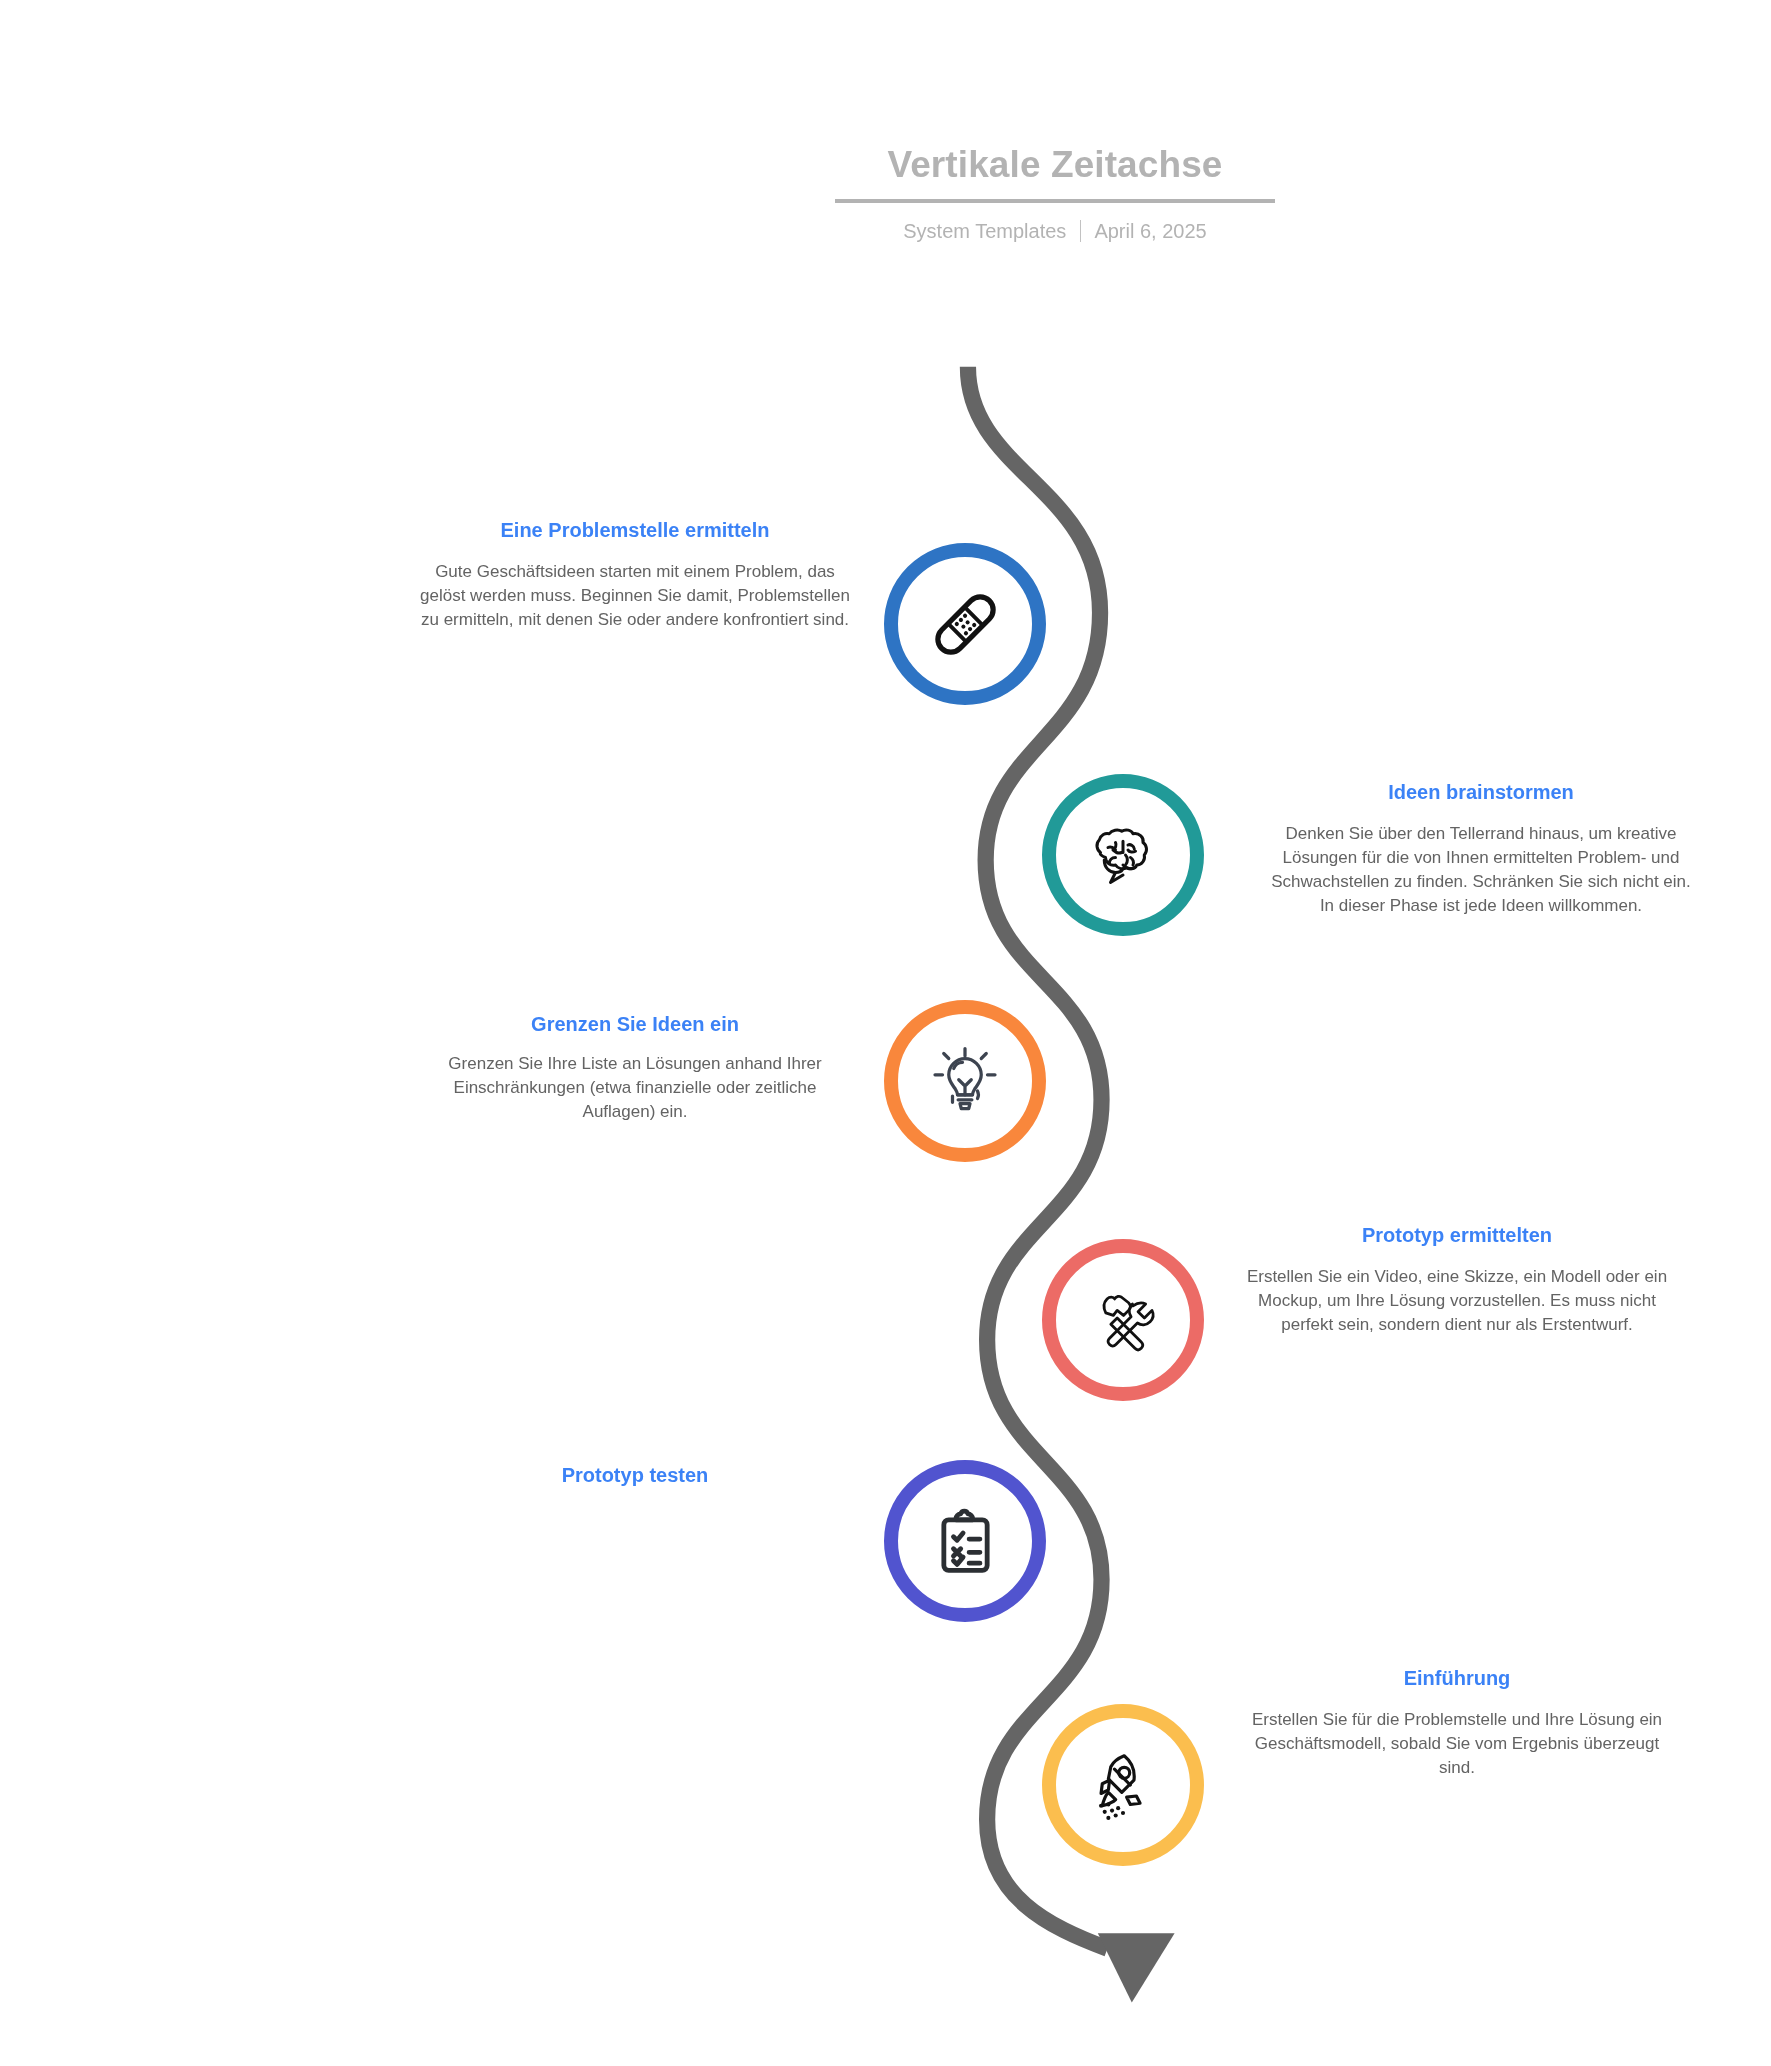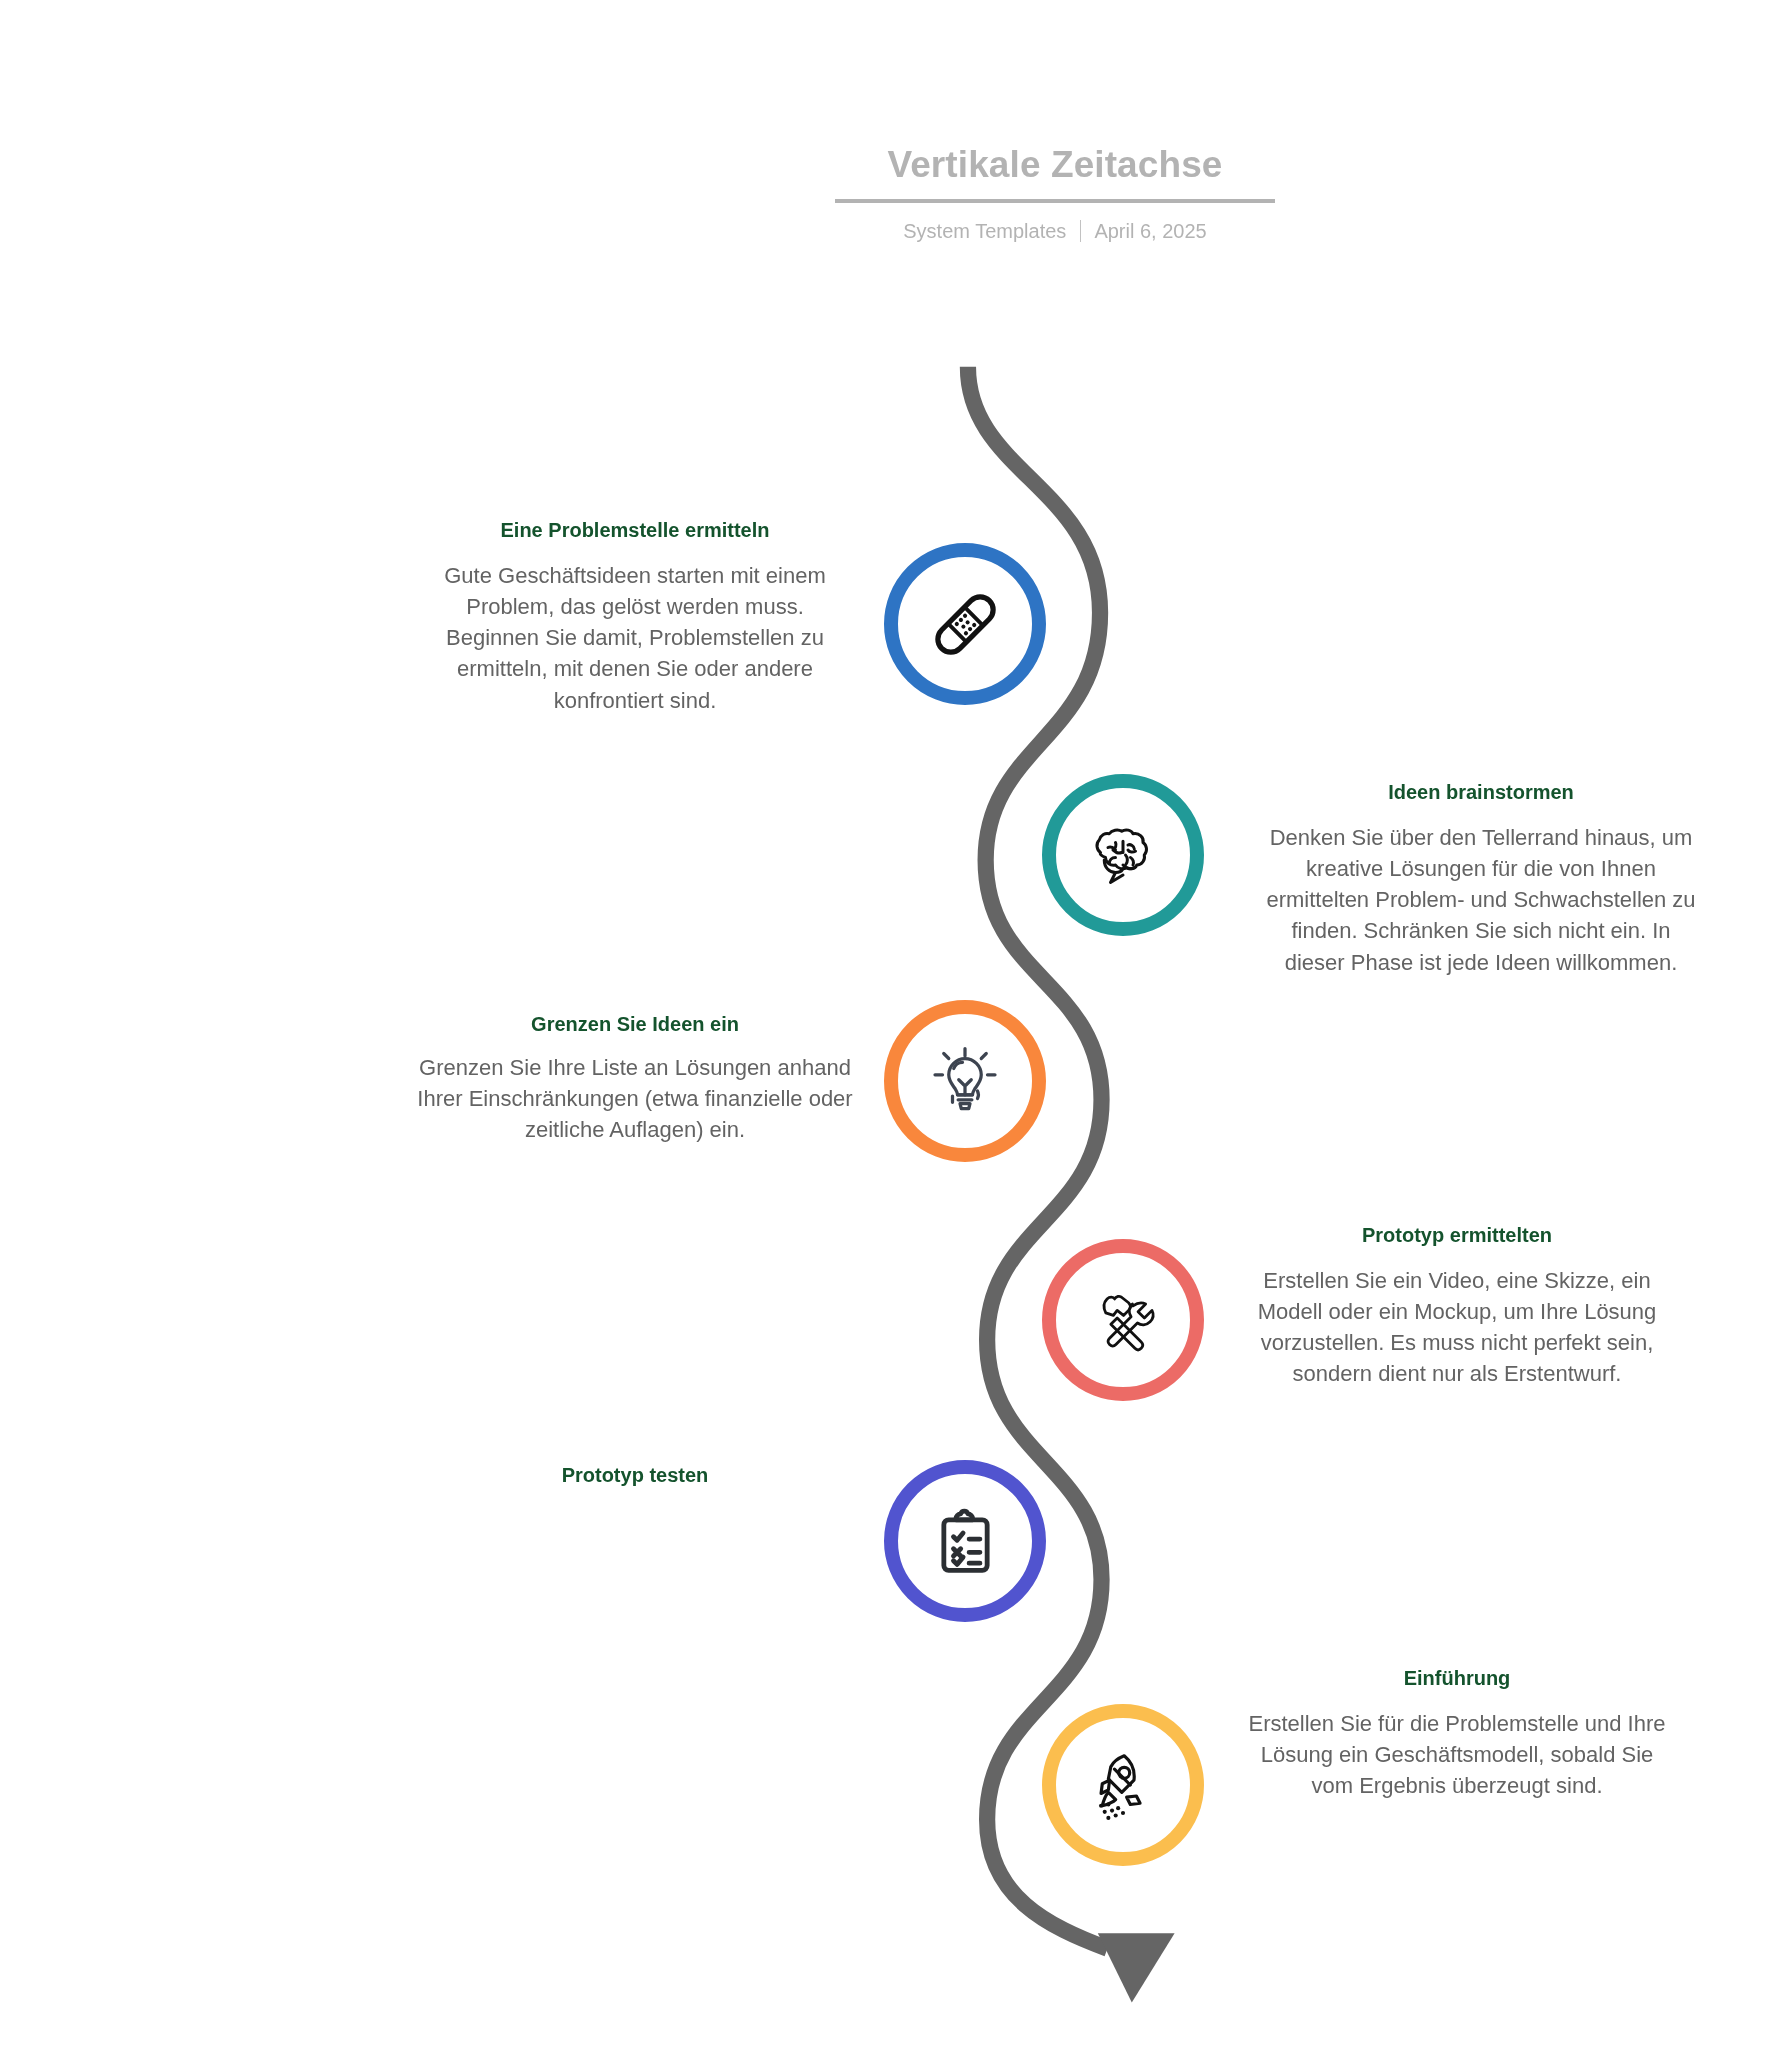"Eine Problemstelle ermitteln" .step-title { color: #14532d -> #3b82f6 }
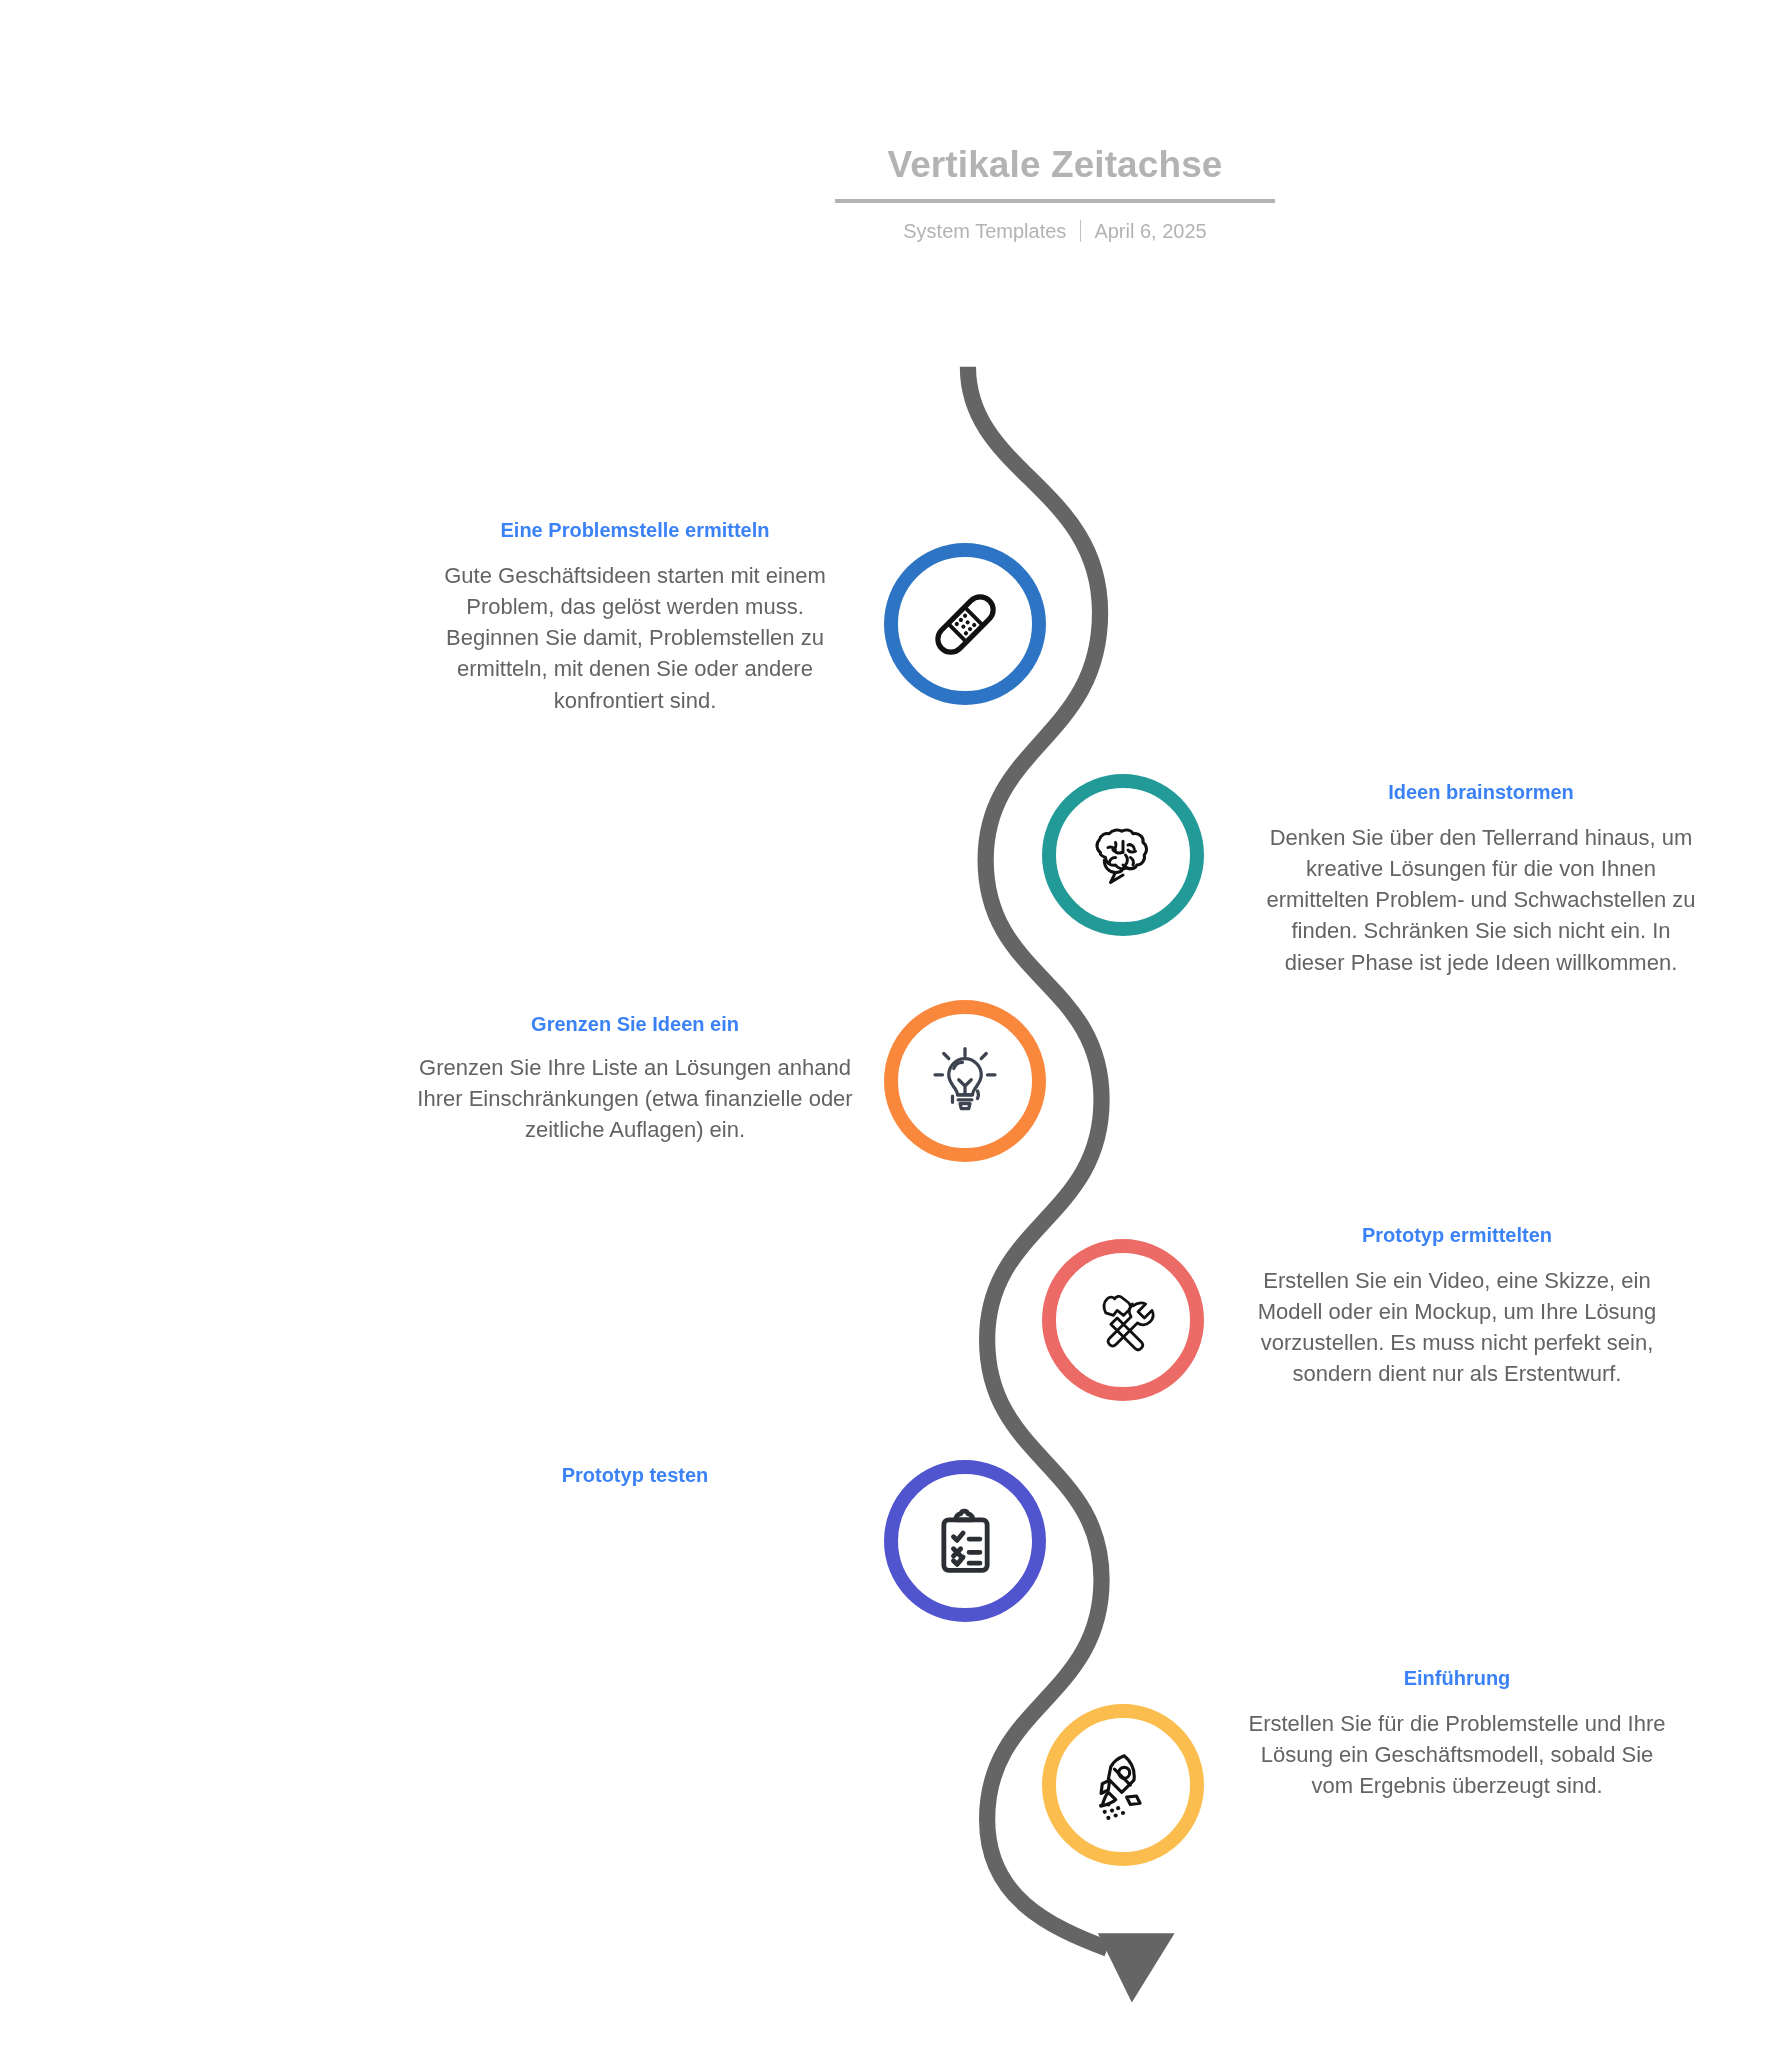"Gute Geschäftsideen starten mit einem" .step-body { font-size: 22px -> 17px }
